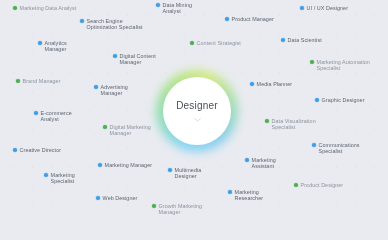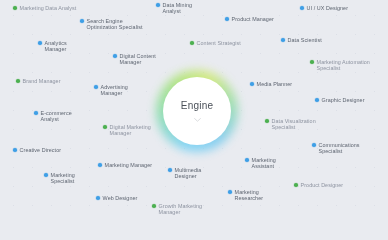"Engine" div { text: Engine -> Designer }
